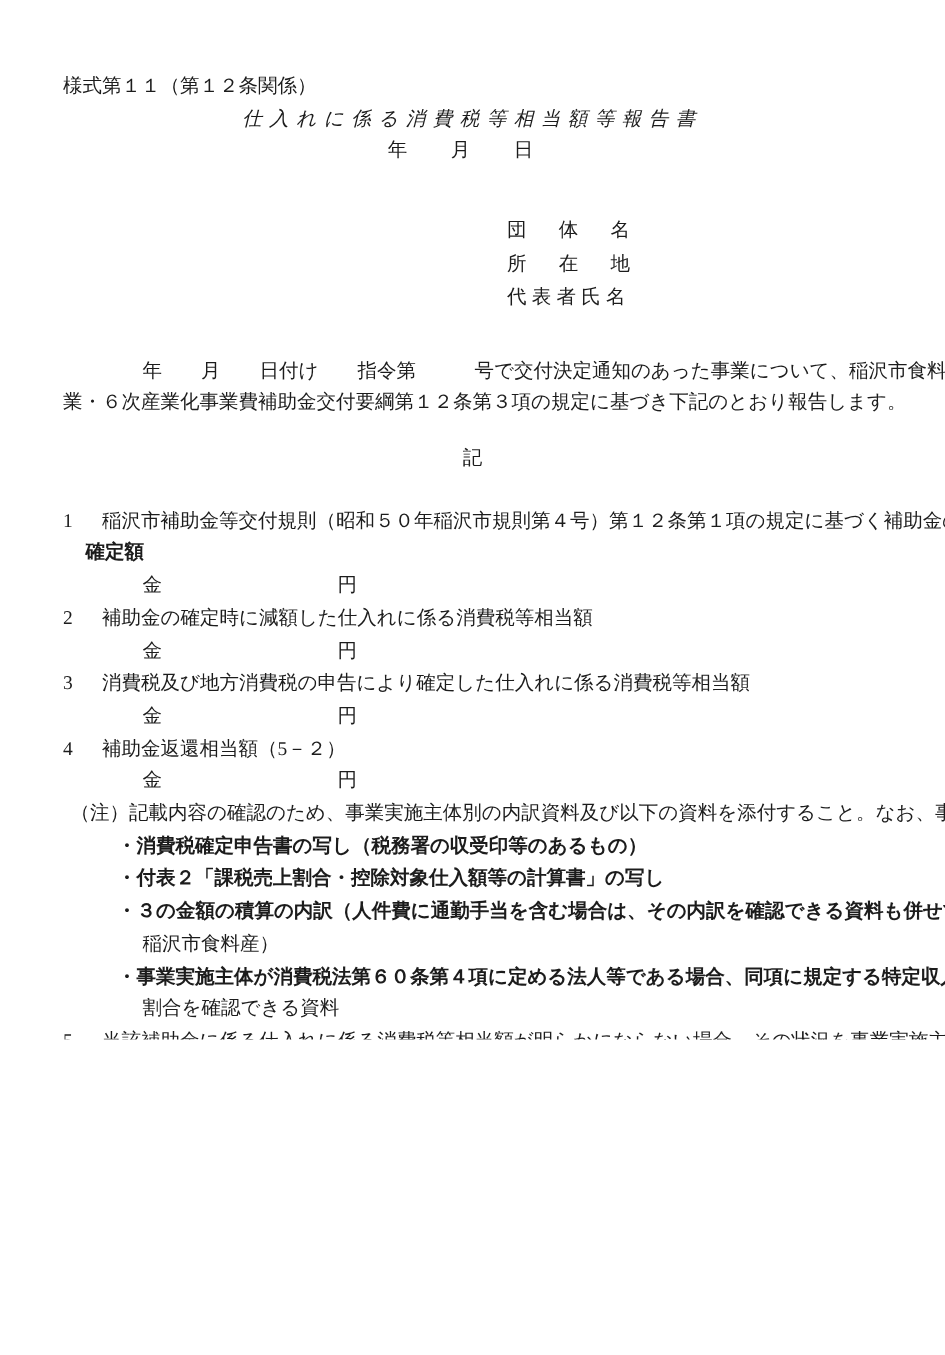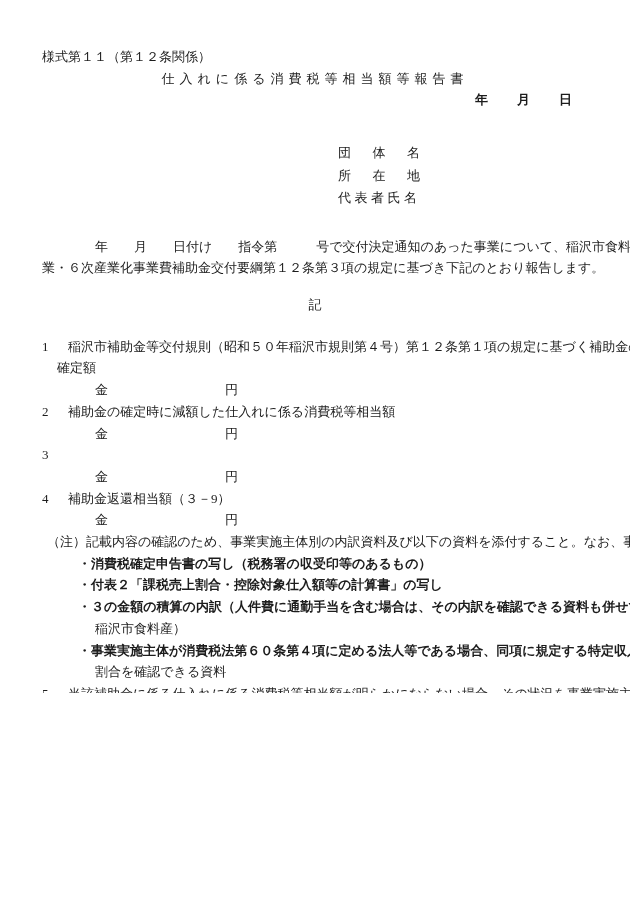"仕入れに係る消費税等相当額等報告書" .doc-title { font-style: none -> italic }
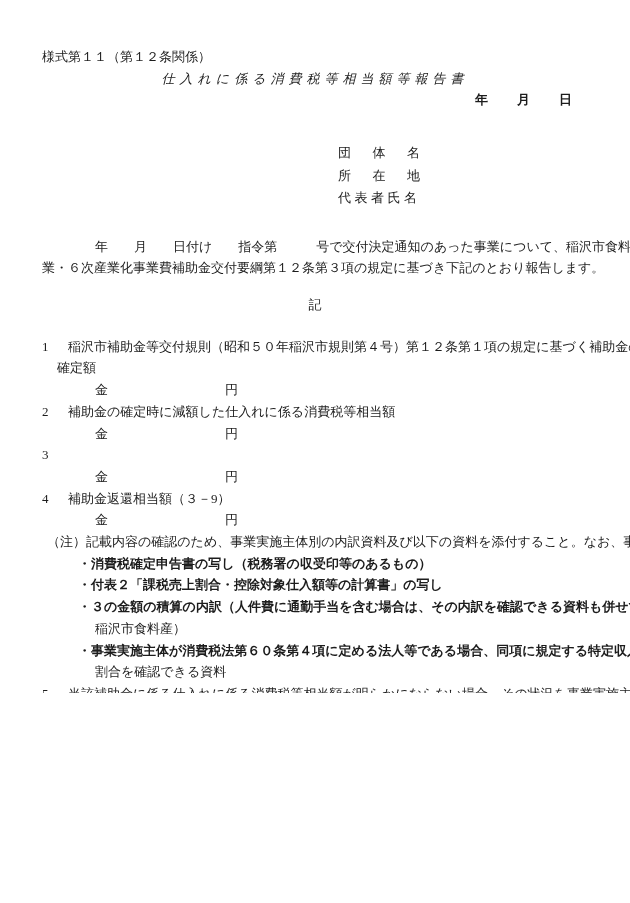"年 月 日" .date-line { font-weight: bold -> none; text-align: right -> center }
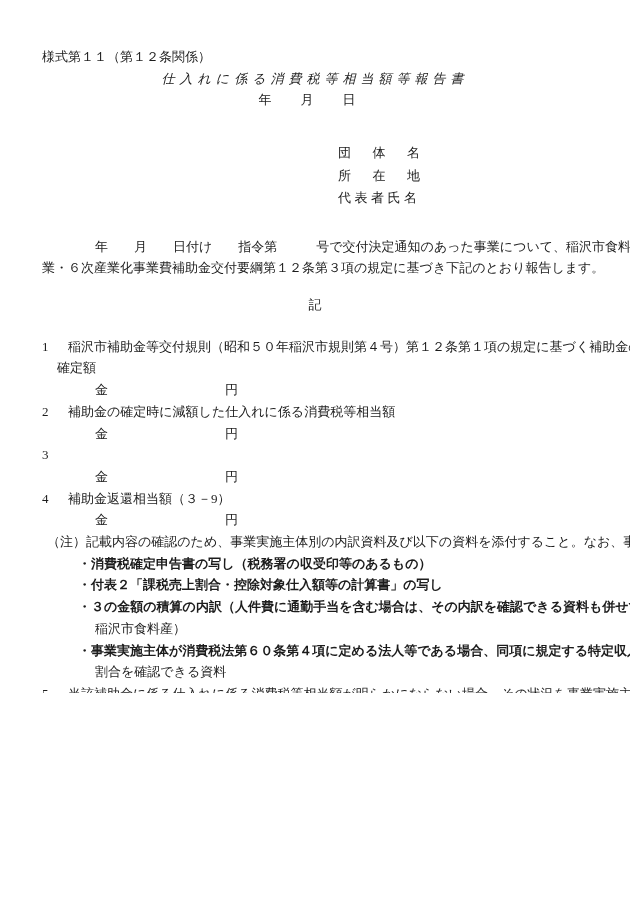"確定額" .ind-cont { font-weight: none -> bold }
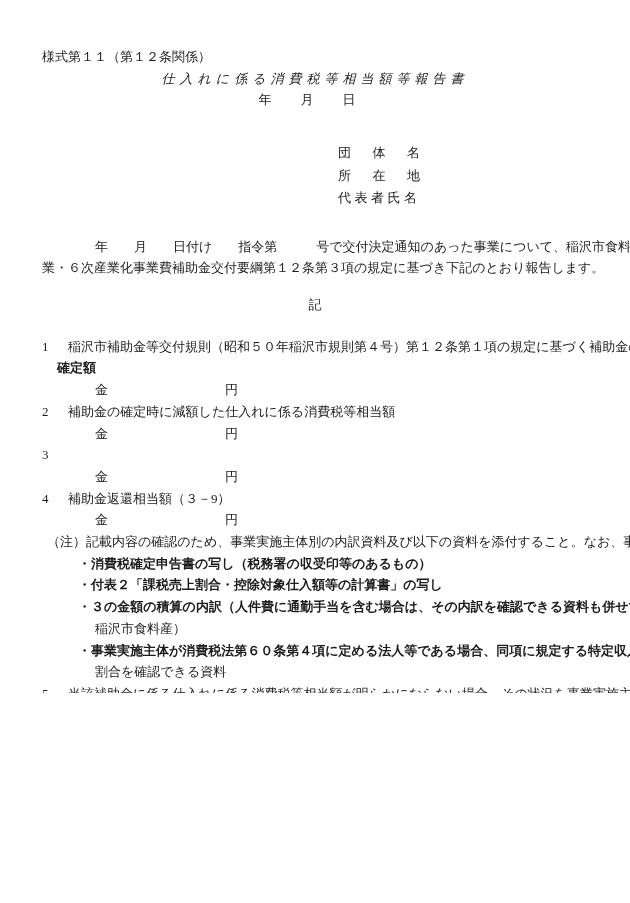"消費税及び地方消費税の申告により確定した仕入れに係る消費税等相当額" span { html: none -> <span>消費税及び地方消費税の申告により確定した仕入れに係る消費税等相当額</span> }
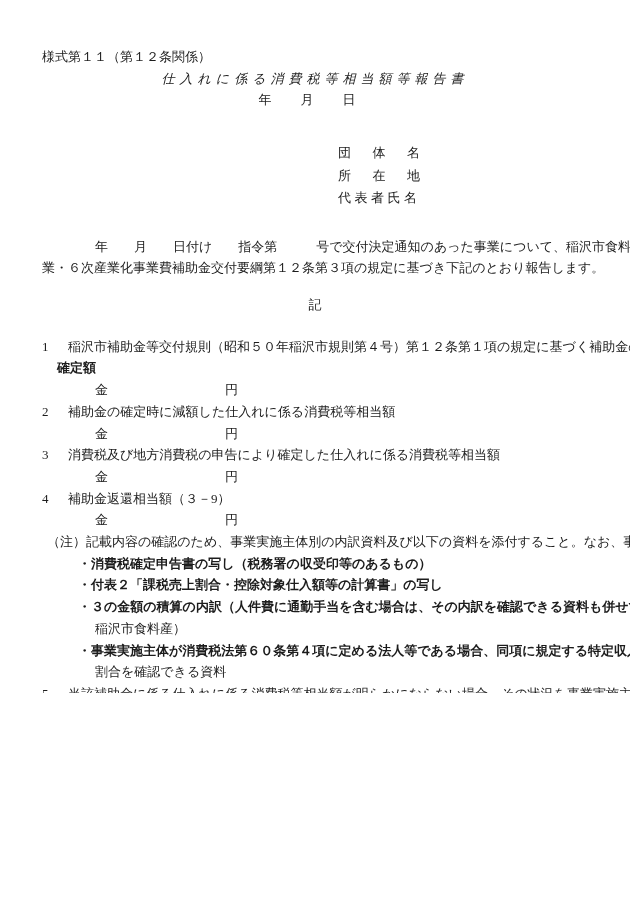"補助金返還相当額（３－9）" span { text: ３－9 -> 5－２ }
